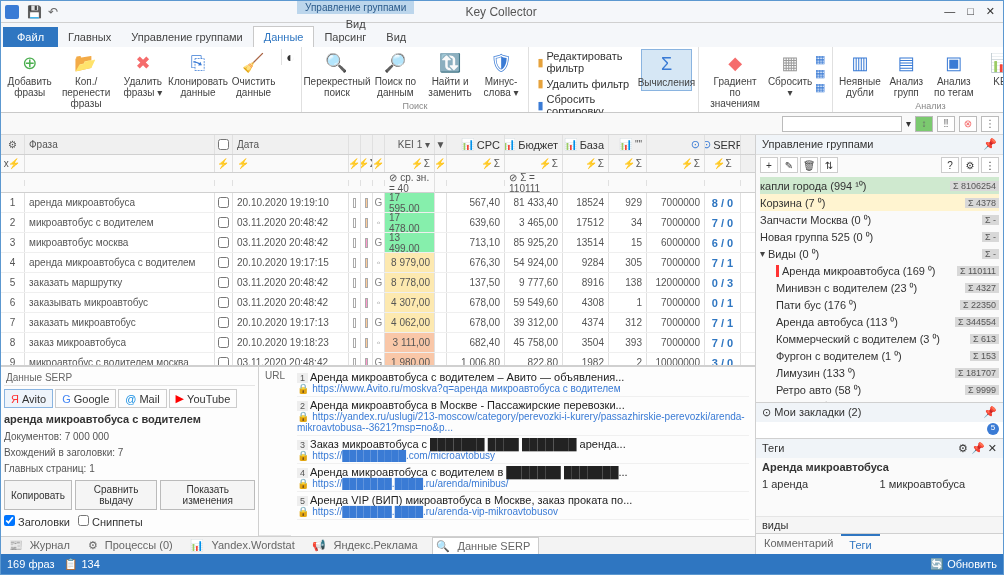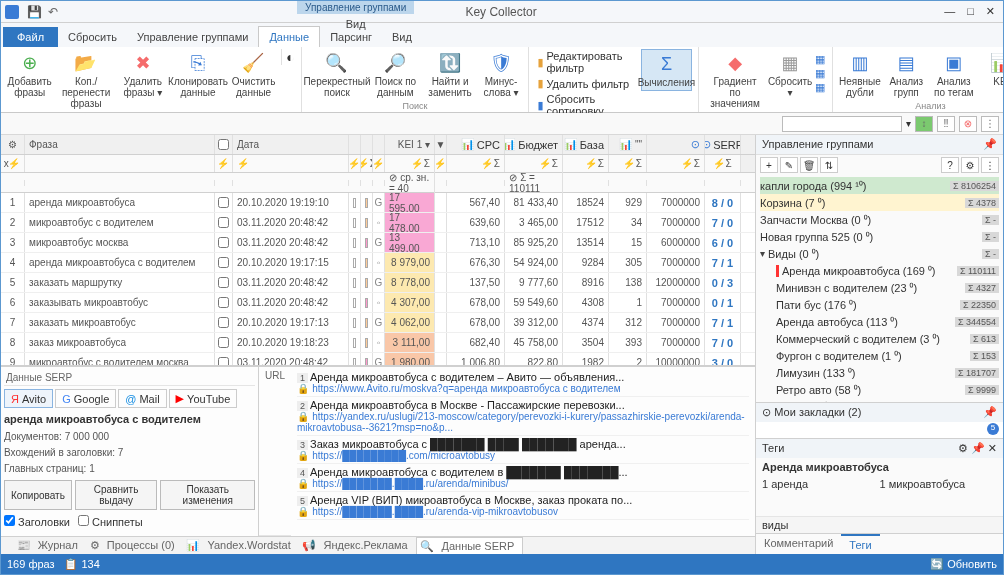"Сбросить" div.tab { text: Сбросить -> Главных }
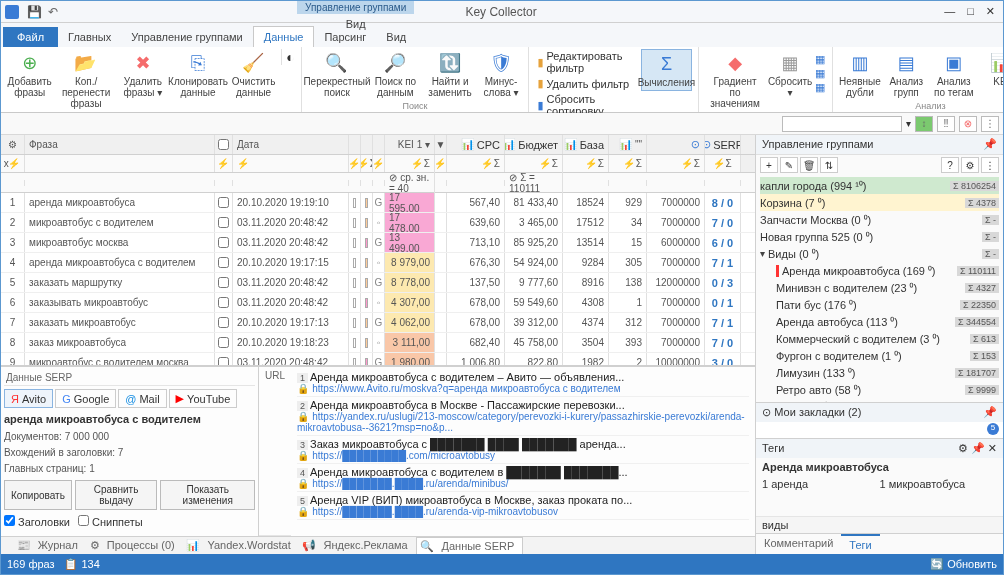"17 595,00" .kei-cell { background: #f9a8d4 -> #86efac }
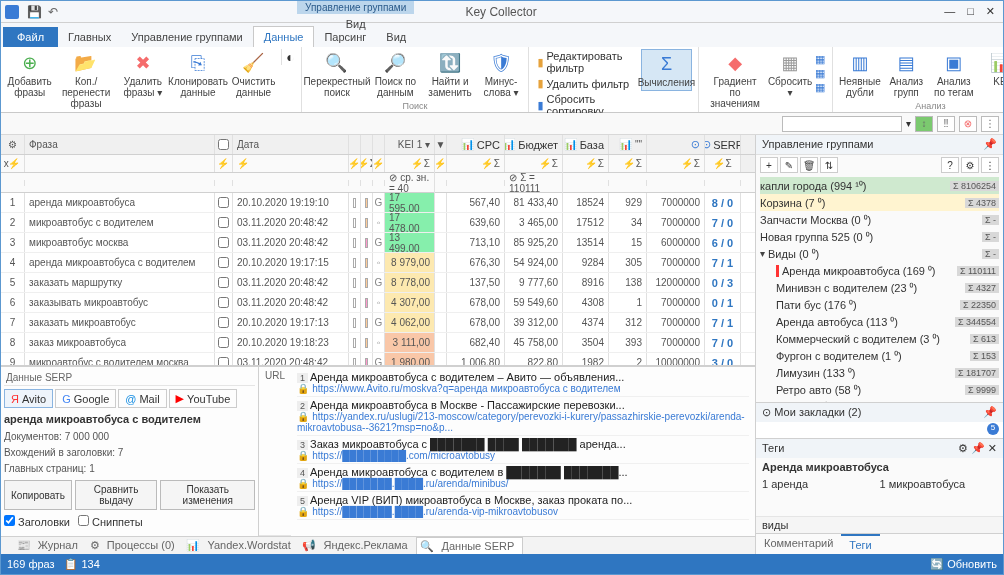"📰 Журнал" .tabs-b { gap: none -> 6px; padding: 0 12px -> 0 4px }
